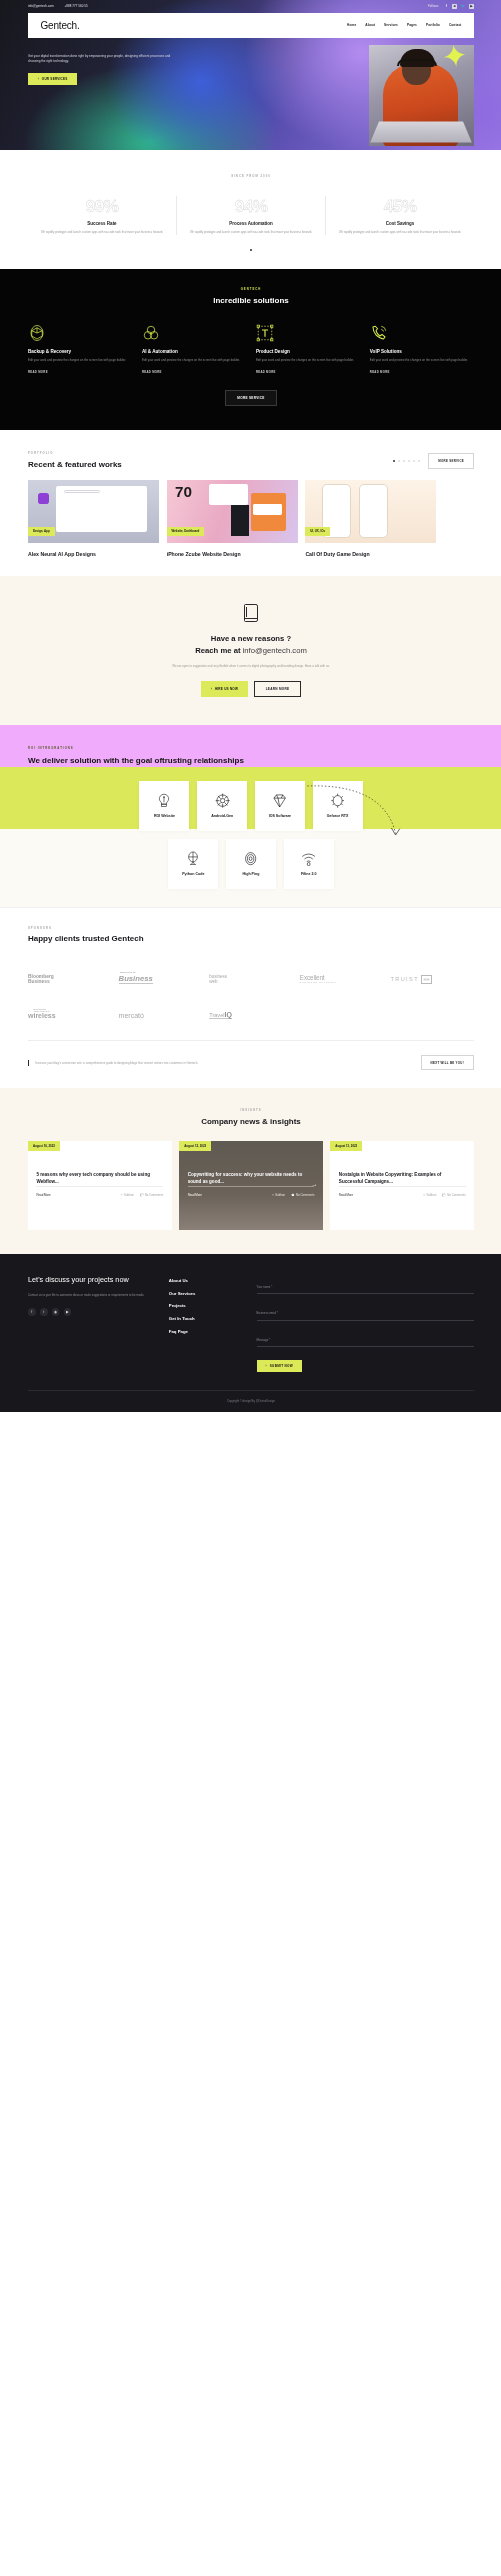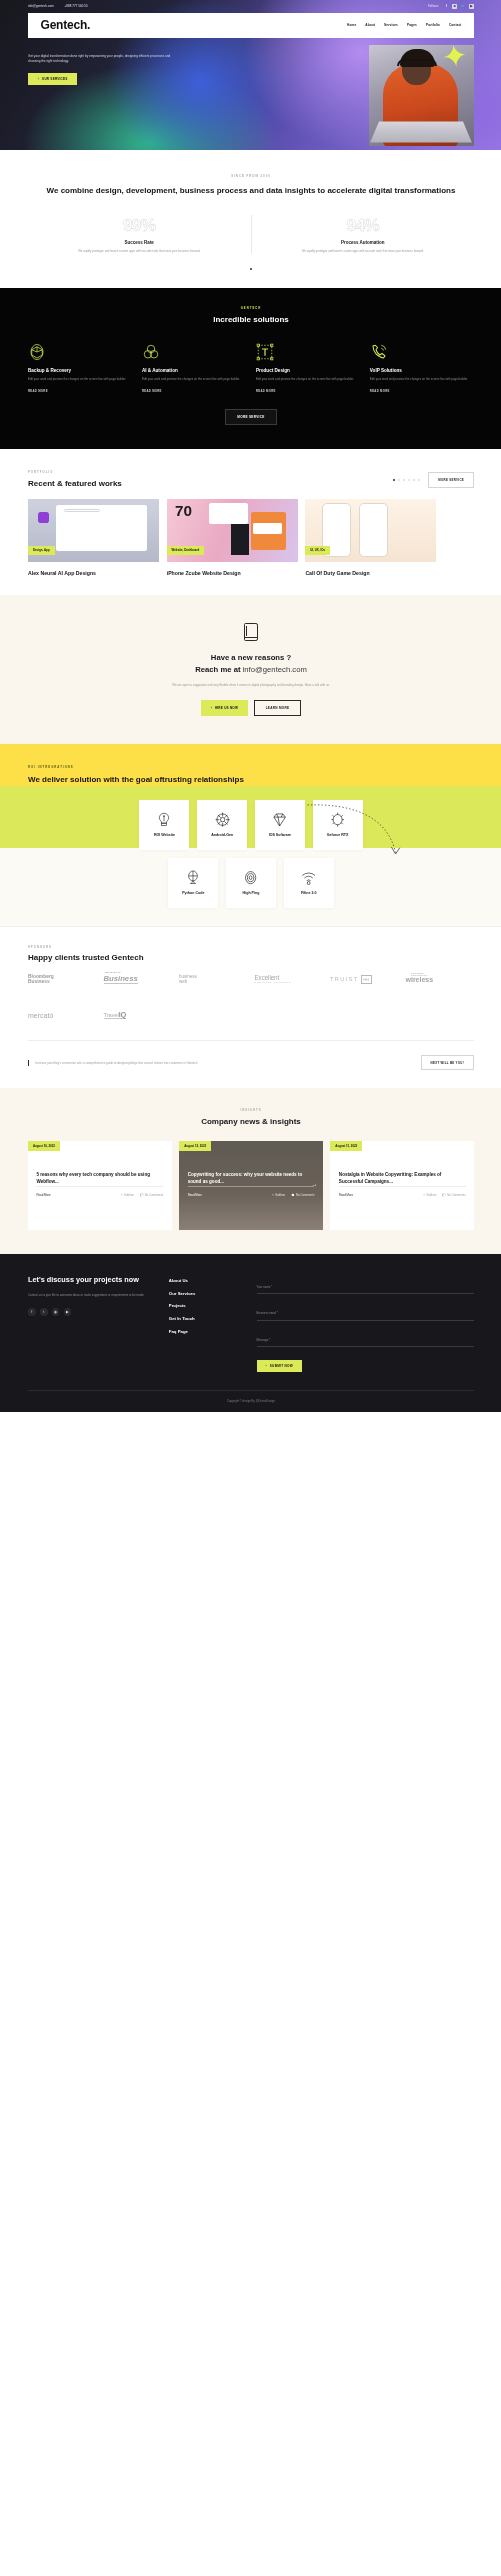"Gentech." .logo { font-size: 12px -> 10px; font-weight: bold -> normal }
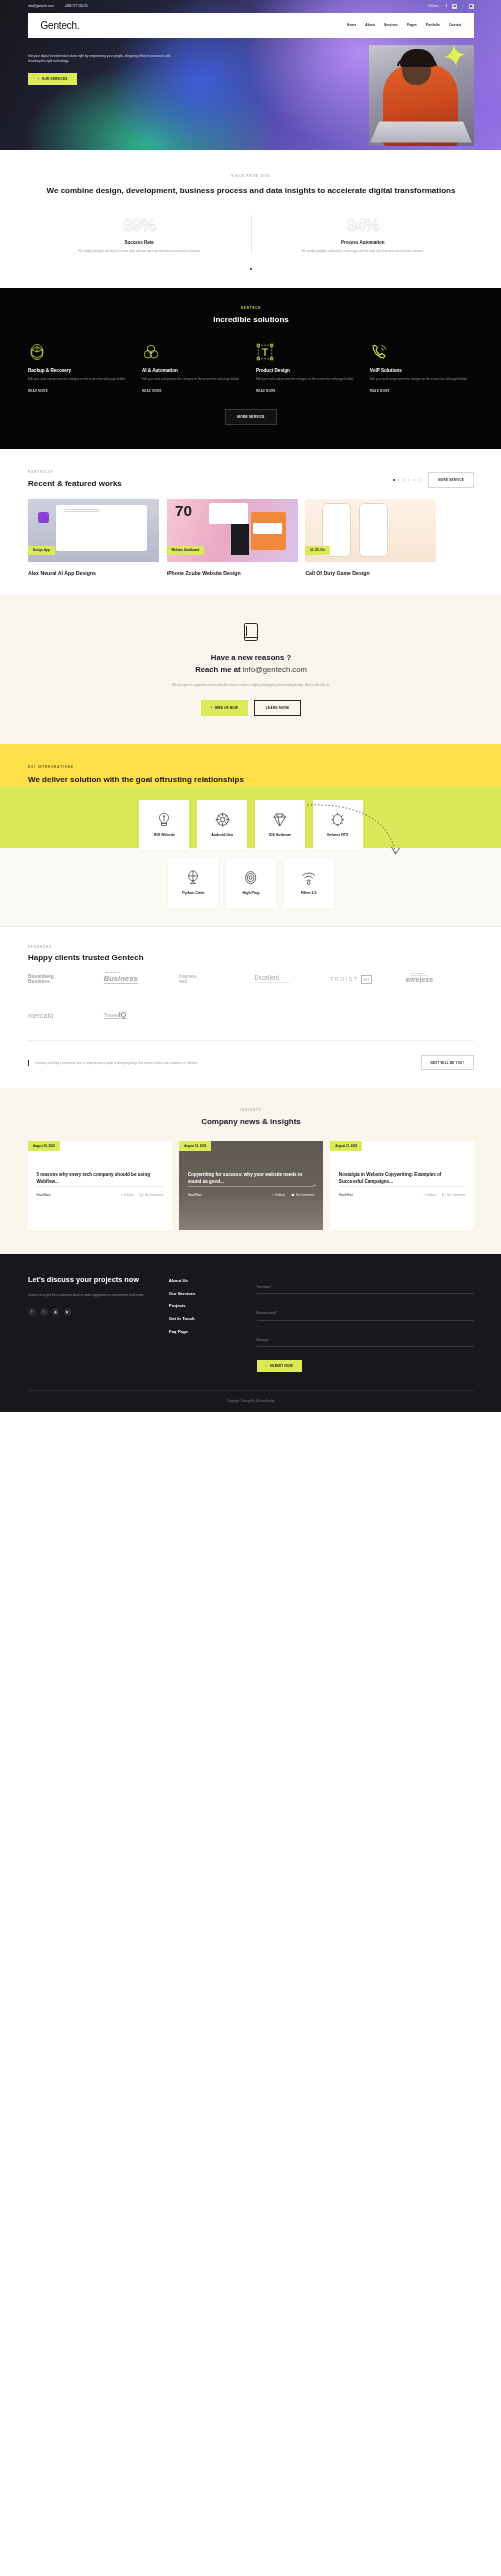"We combine design, development, business" h2 { html: <h2>We combine design, development, business process and data insights to accelerate digital transformations</h2> -> none }
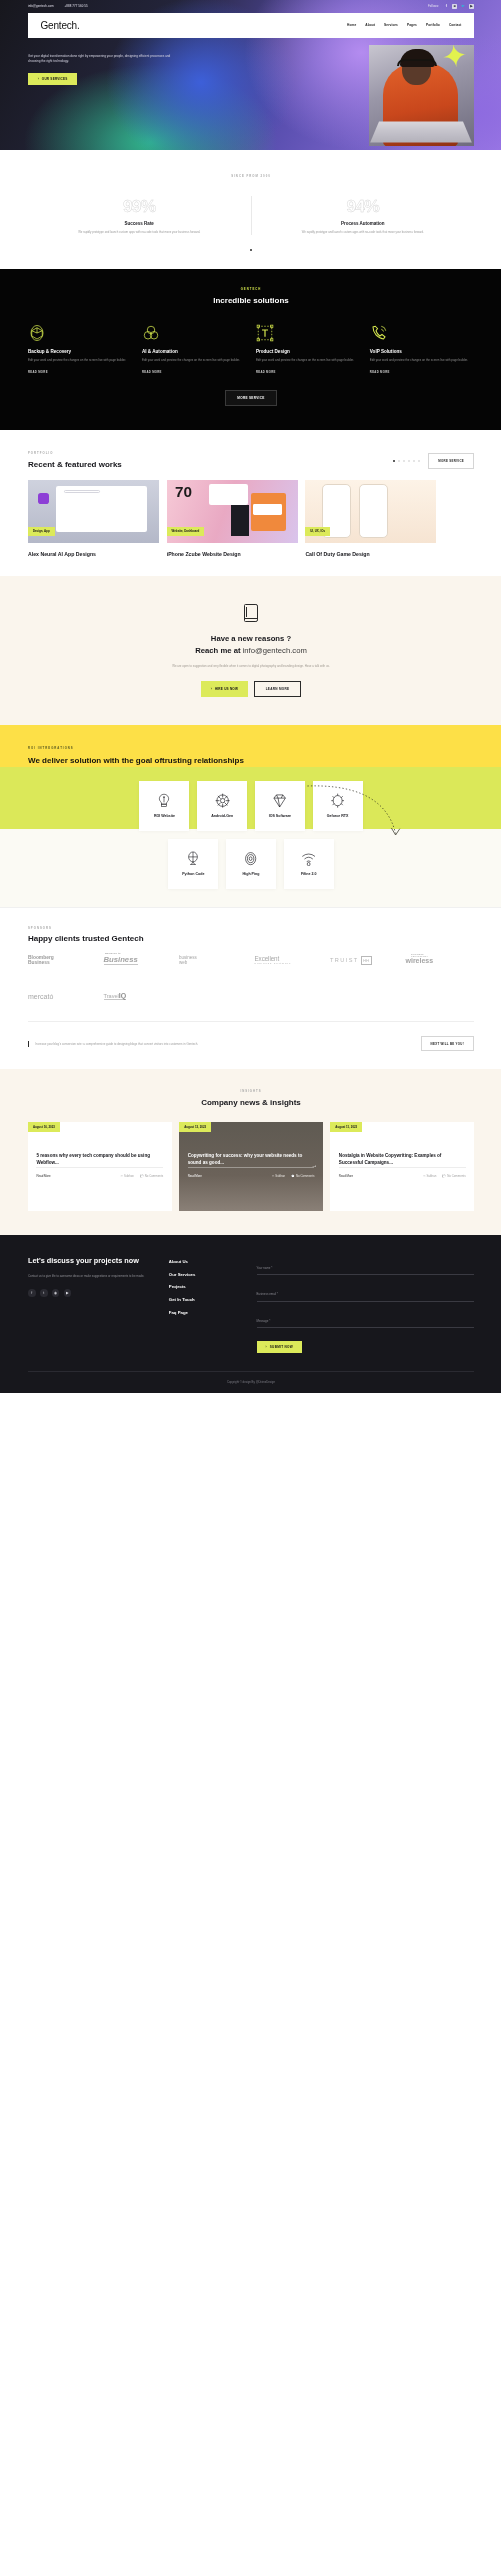"45%" div.stat { html: none -> <div> <div>45%</div> <div>Cost Savings</div> <div>We rapidly prototype and launch custom apps with no-code tools that move your business forward.</div> </div> }
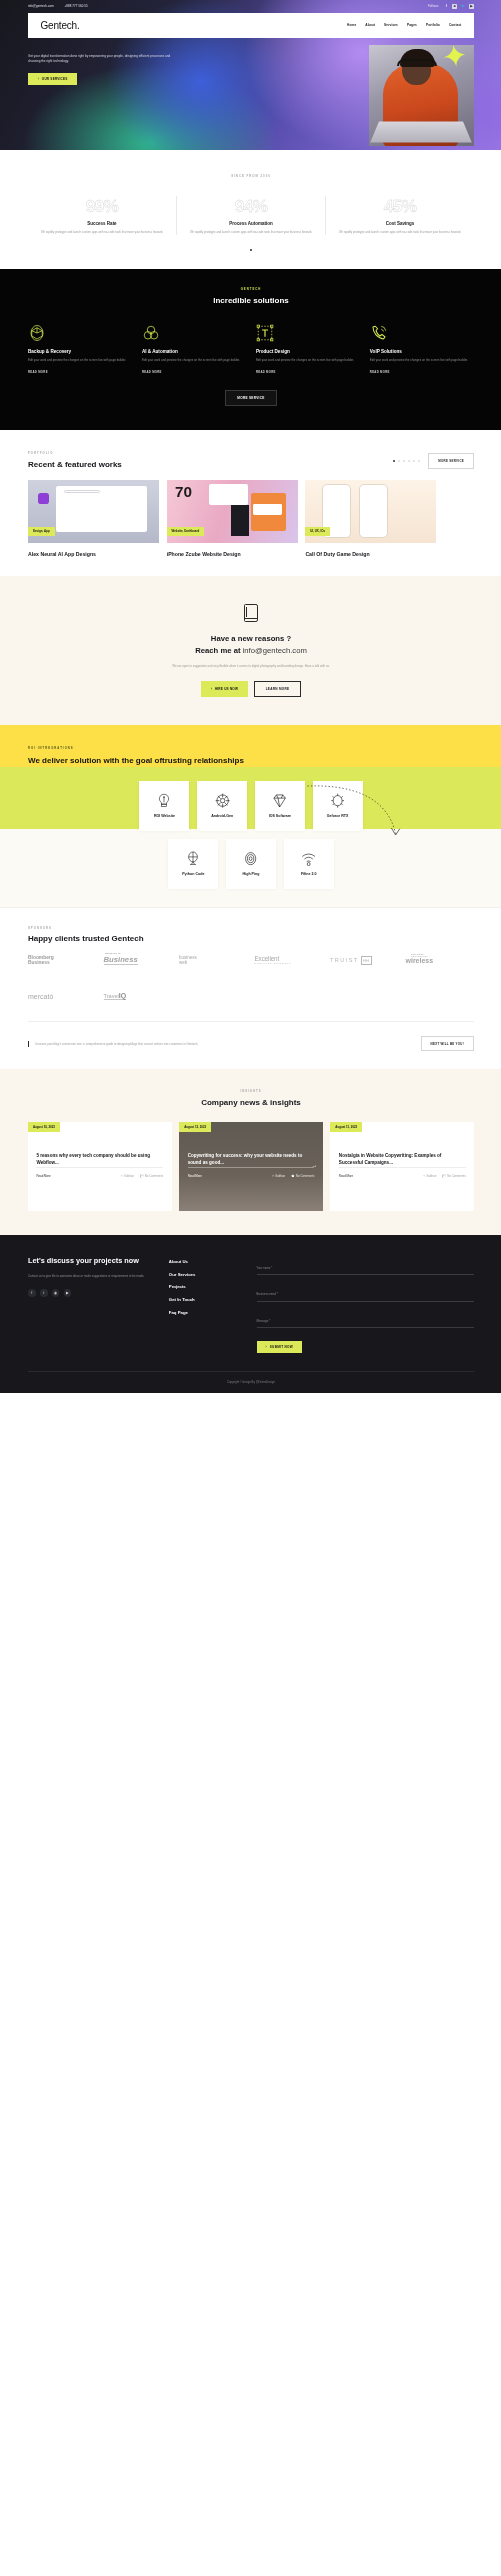"We deliver solution with the" .roi { background: #fde047 -> #f0abfc }
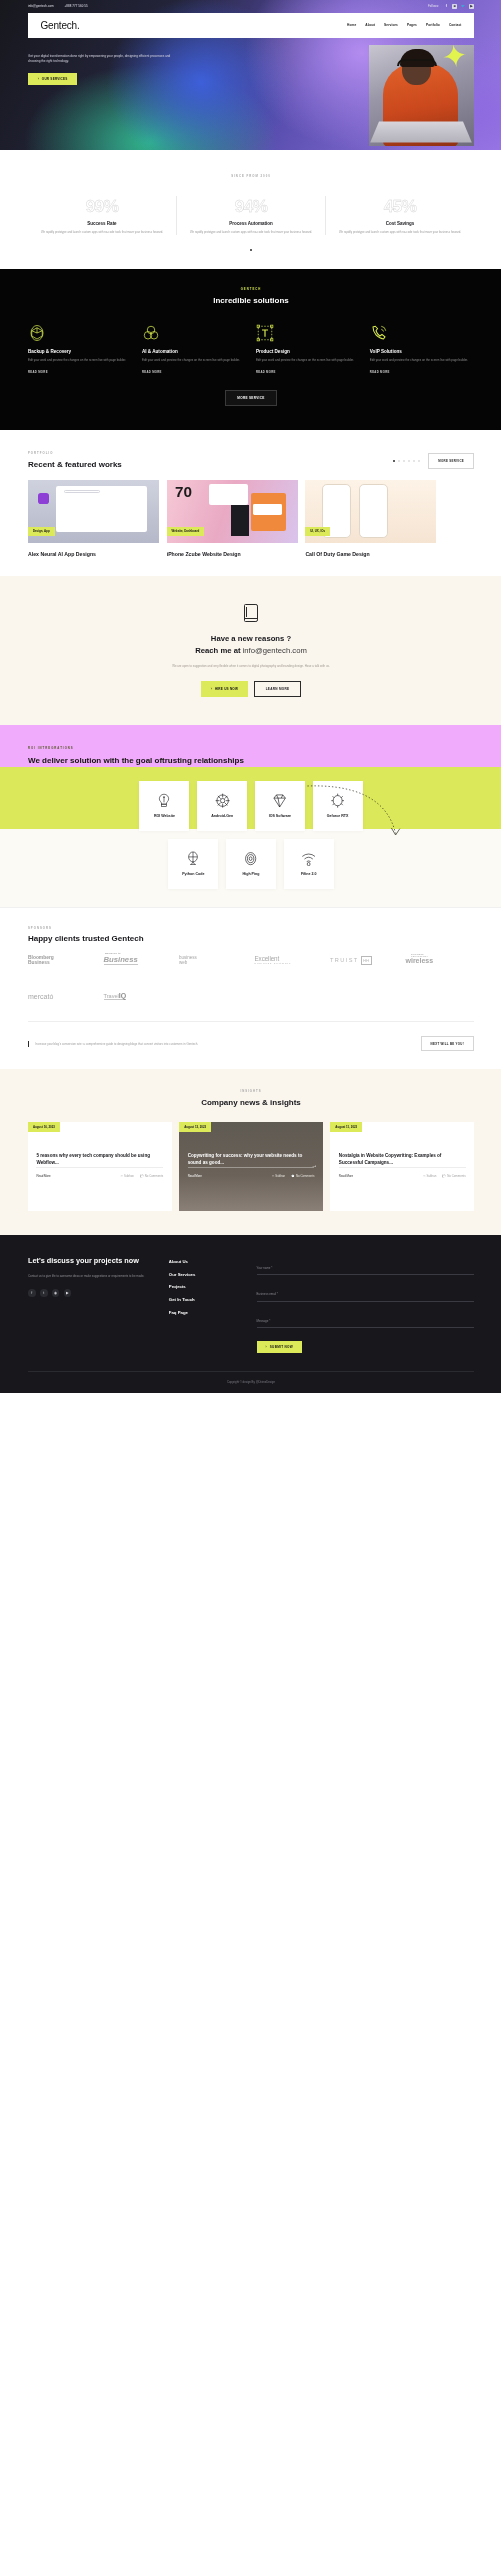"Business" .logo-grid { grid-template-columns: repeat(6,1fr) -> repeat(5,1fr); margin-top: 8px -> 27px }
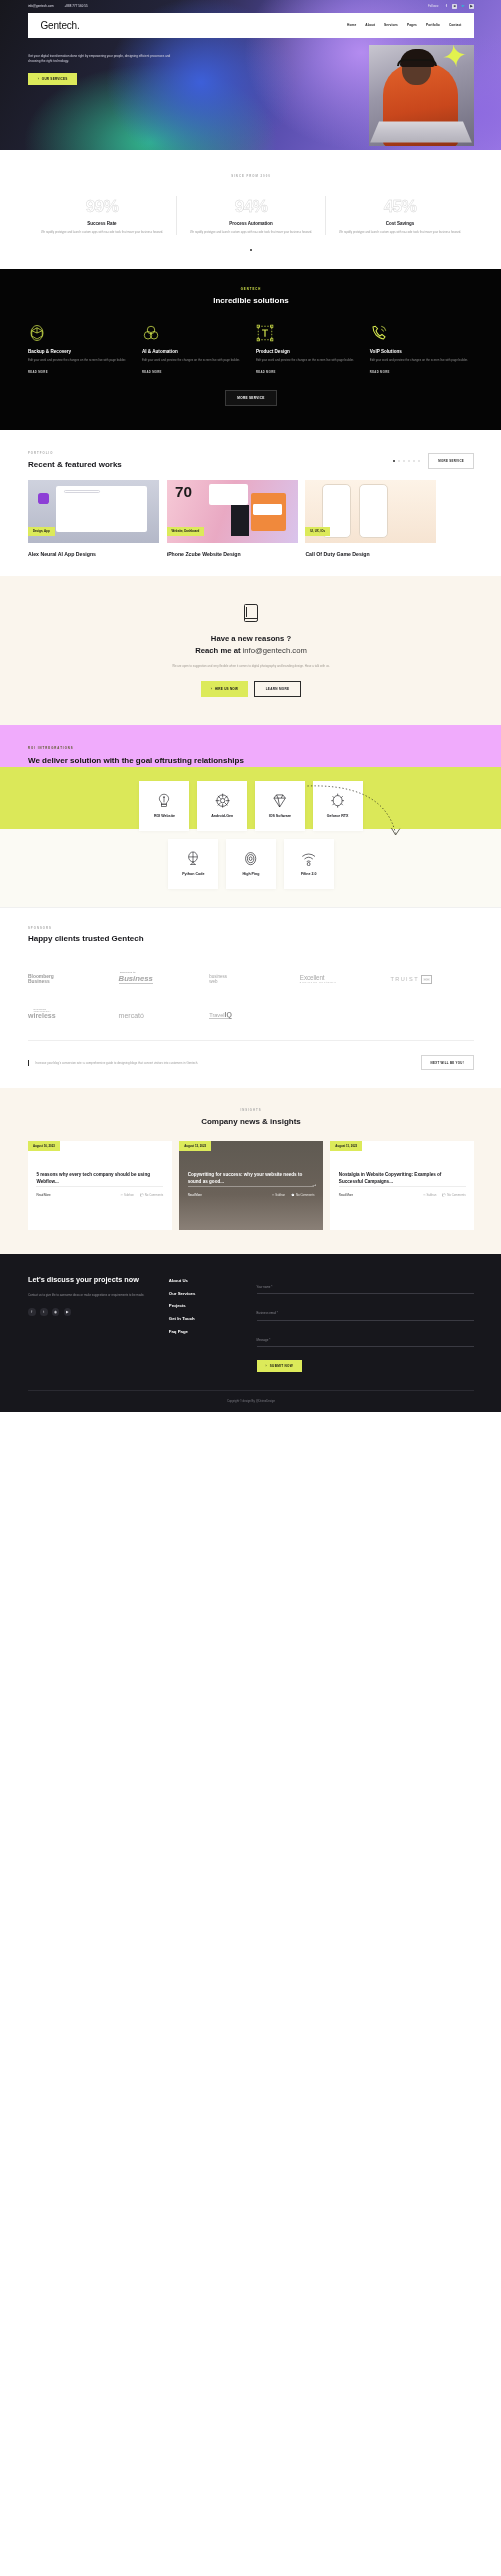"Let's discuss your projects now" .f-a h3 { font-weight: bold -> normal }
